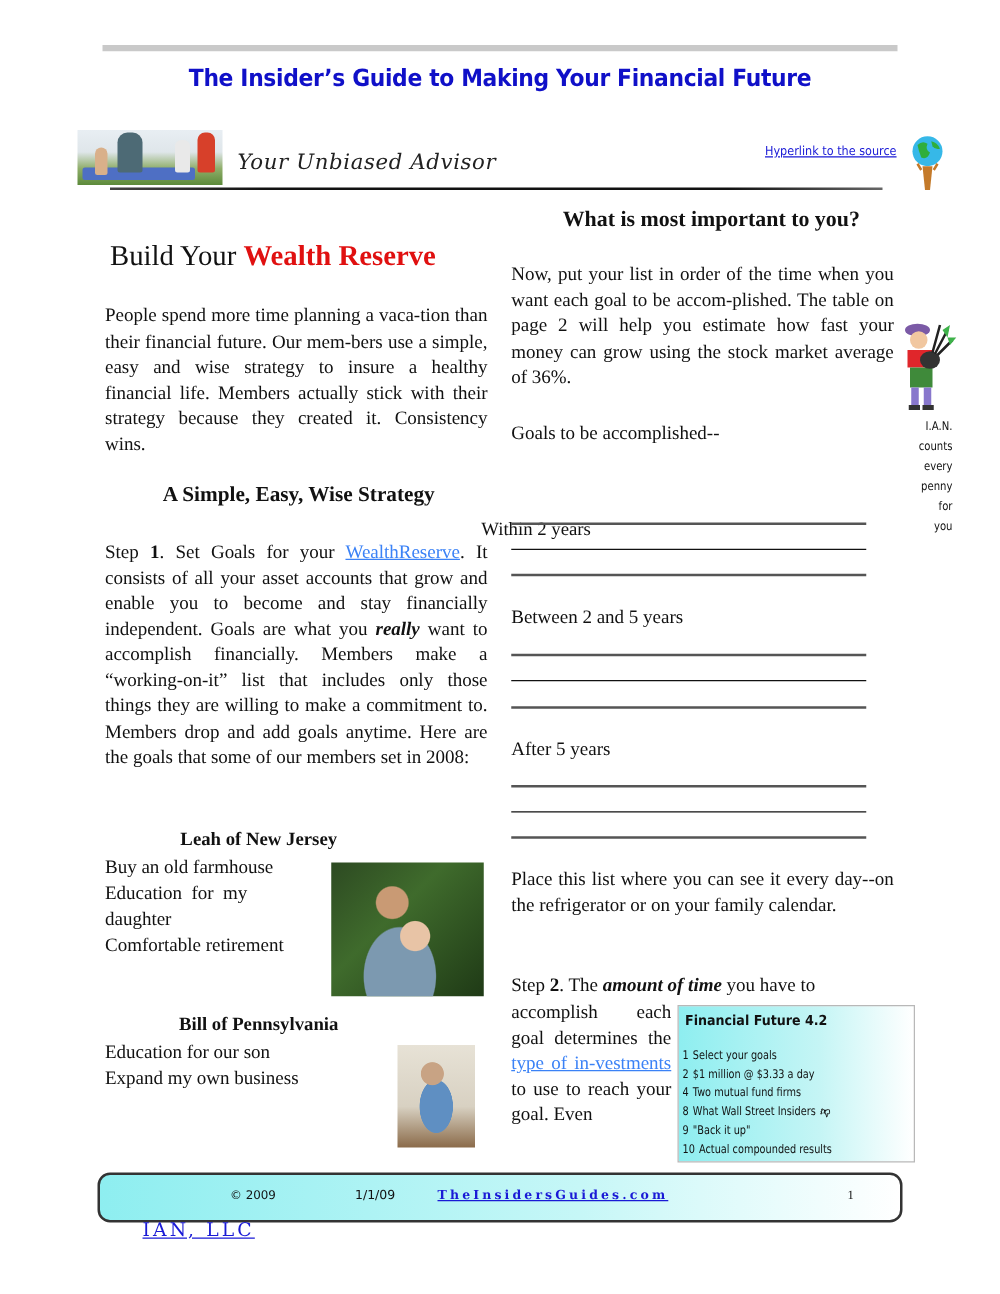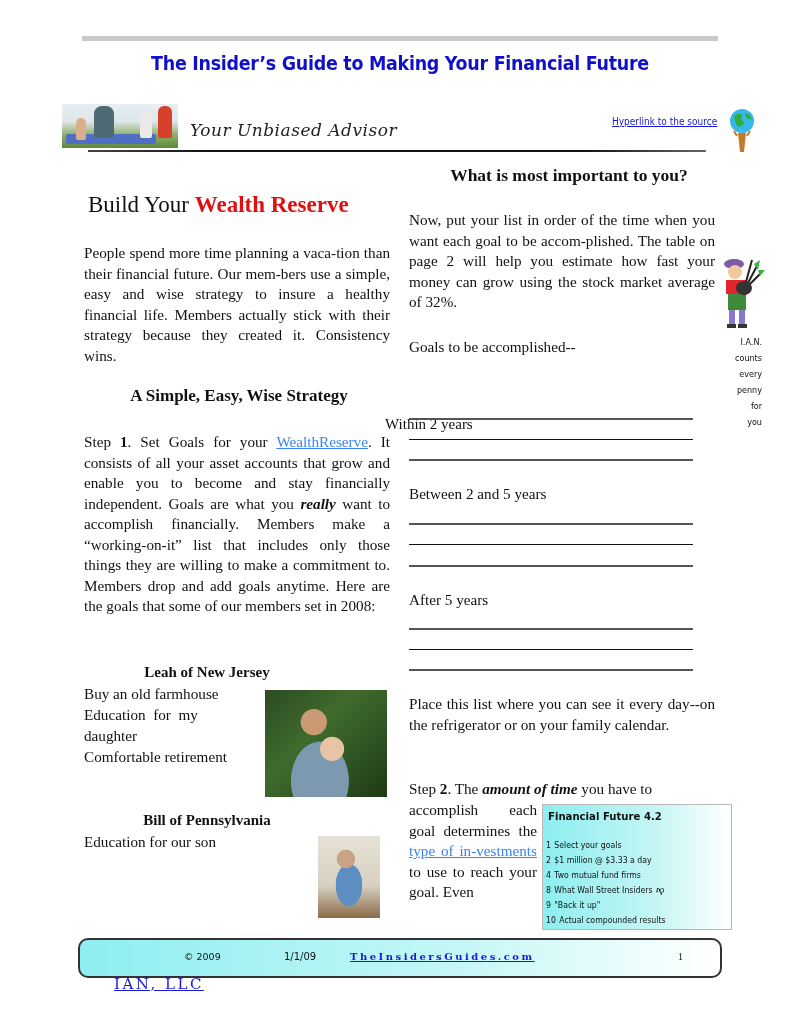"Now, put your list in" div.abs { text: 32% -> 36% }
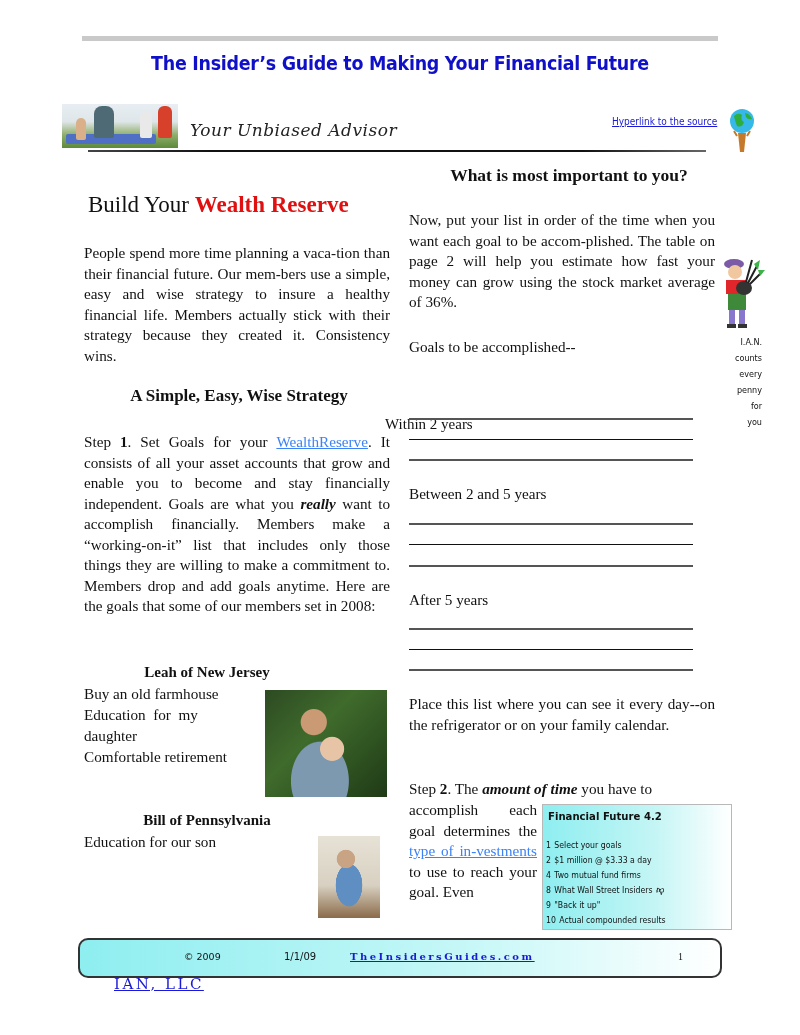"Expand my own business" div { html: none -> <div>Expand my own business</div> }
